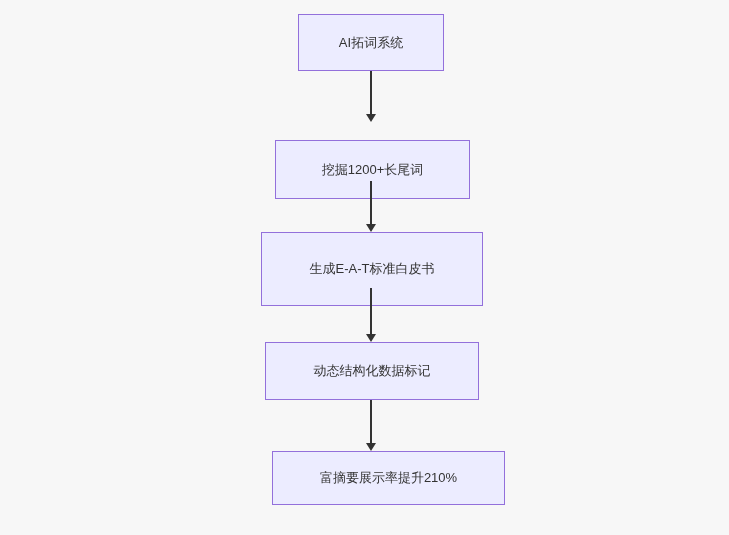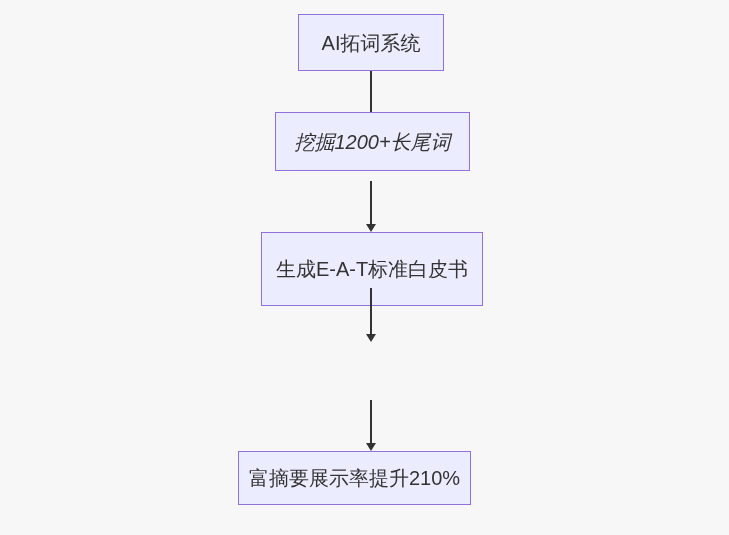"AI拓词系统" .node .label { font-size: 20px -> 13px }
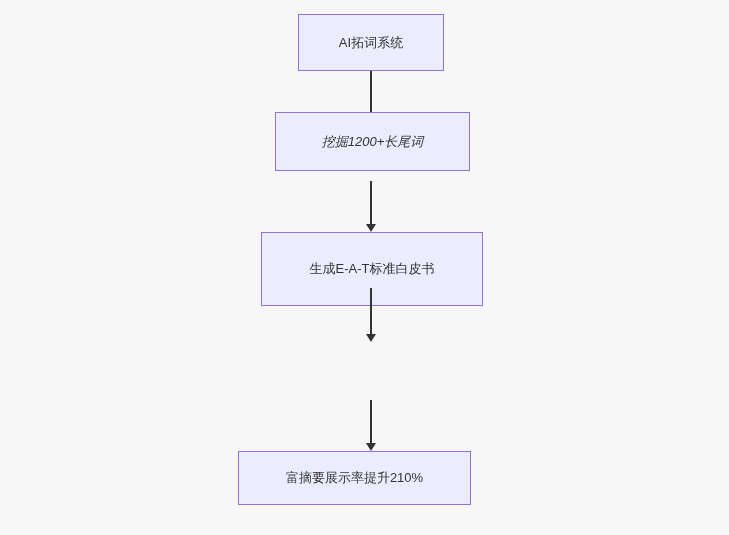"挖掘1200+长尾词" #node-1 { font-style: italic -> none; top: 112px -> 140px }
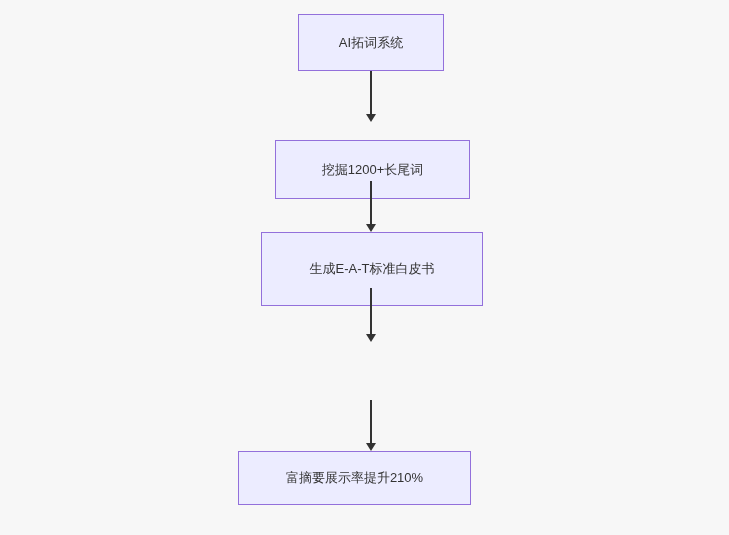"动态结构化数据标记" div.node { html: none -> <div> <span>动态结构化数据标记</span> </div> }
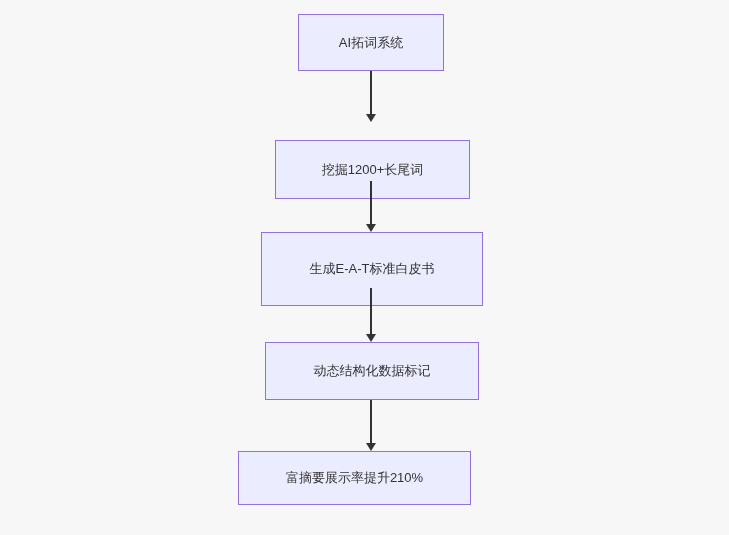"富摘要展示率提升210%" #node-4 { left: 238px -> 272px }
